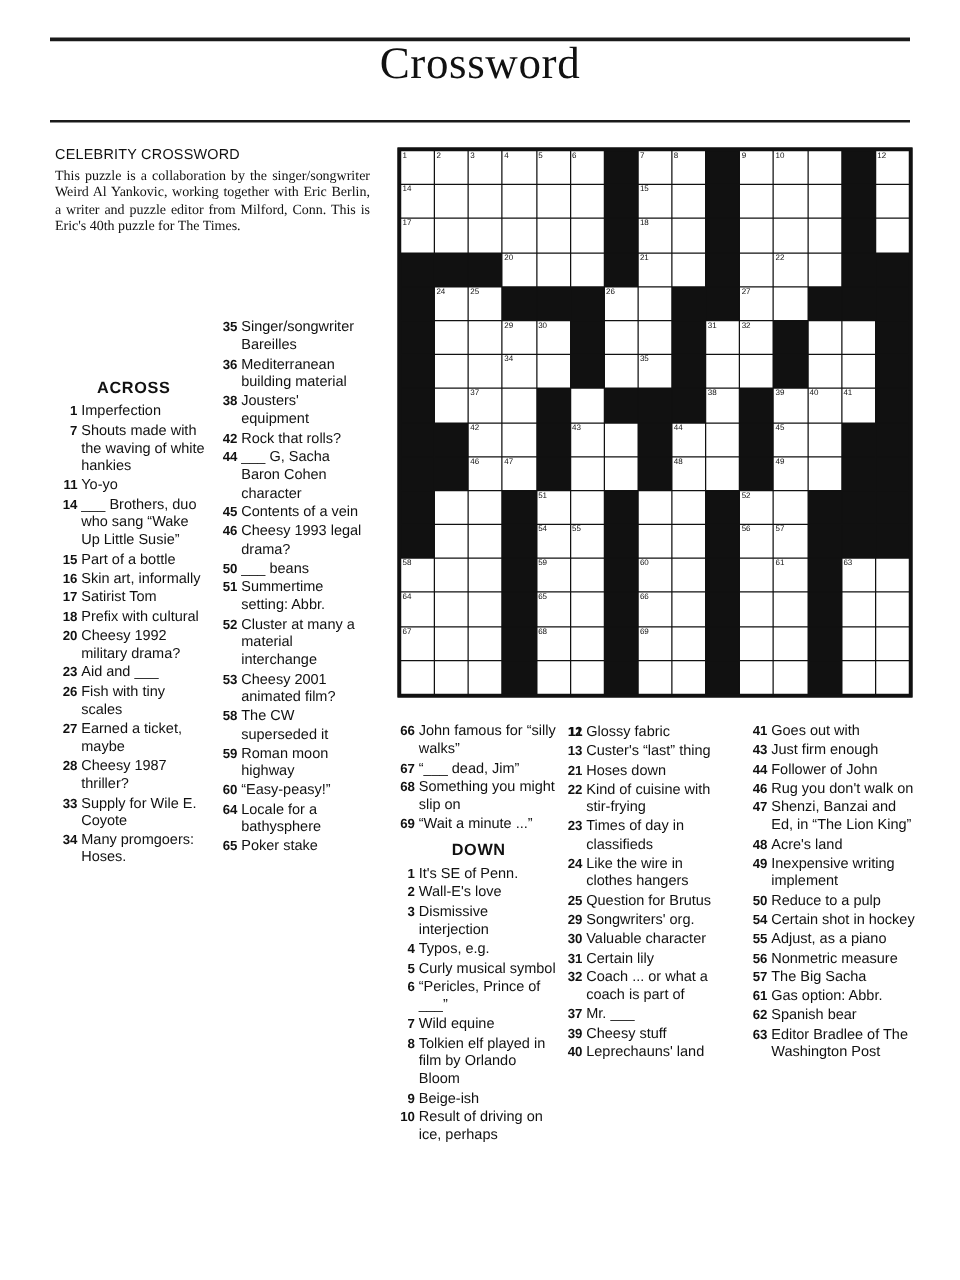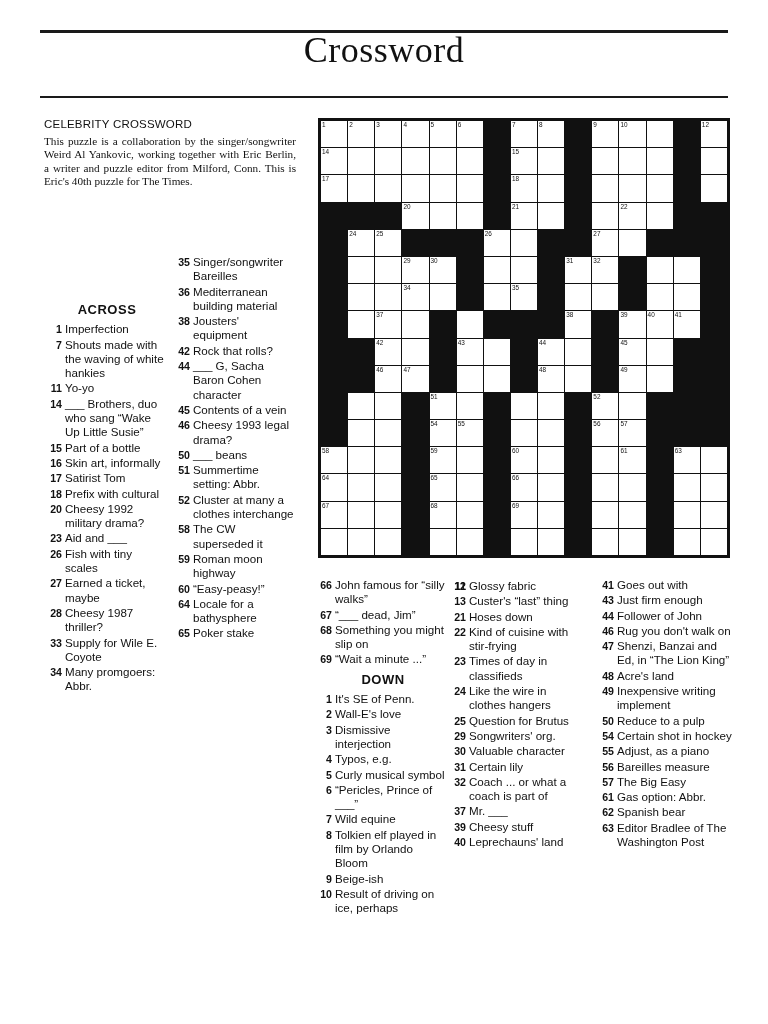"Cluster at many a clothes" span { text: clothes -> material }
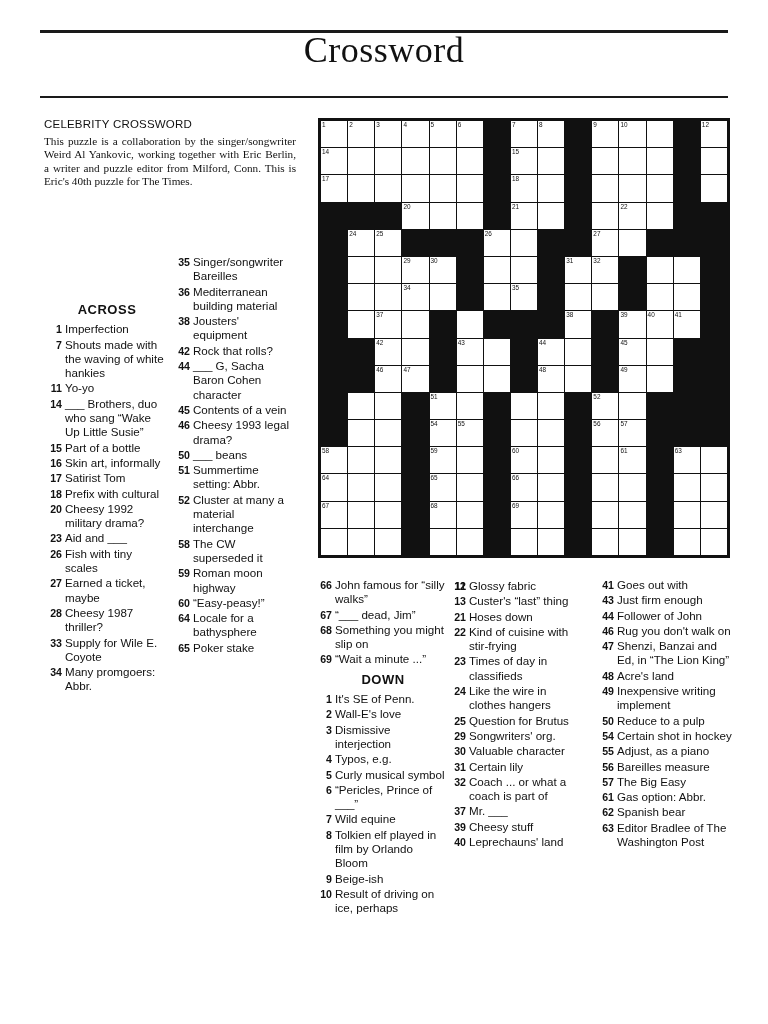"53" span.clue { html: none -> <span><span>53</span><span>Cheesy 2001 animated film?</span></span> }
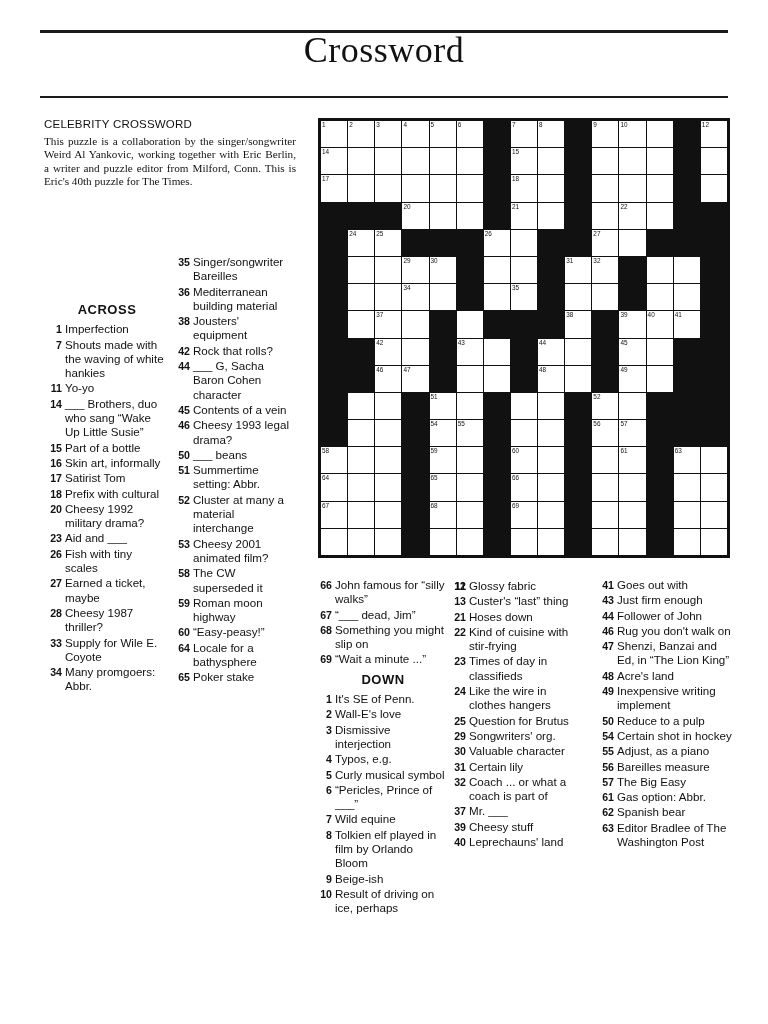"Many promgoers: Abbr." span { text: Abbr -> Hoses }
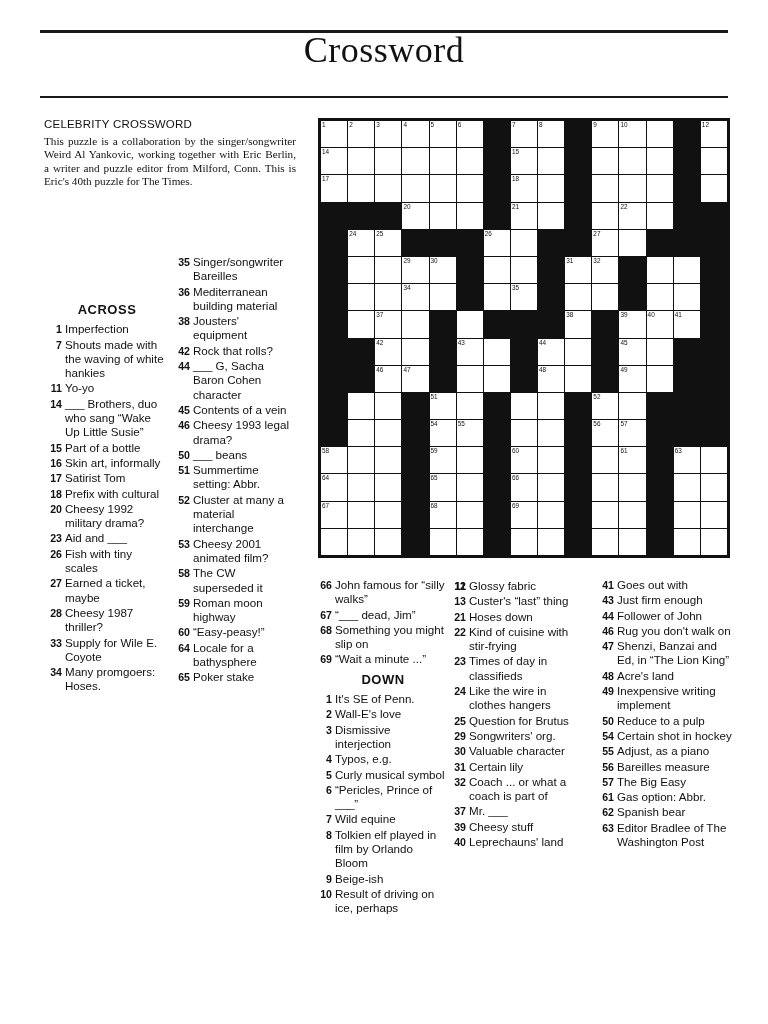"Bareilles measure" span { text: Bareilles -> Nonmetric }
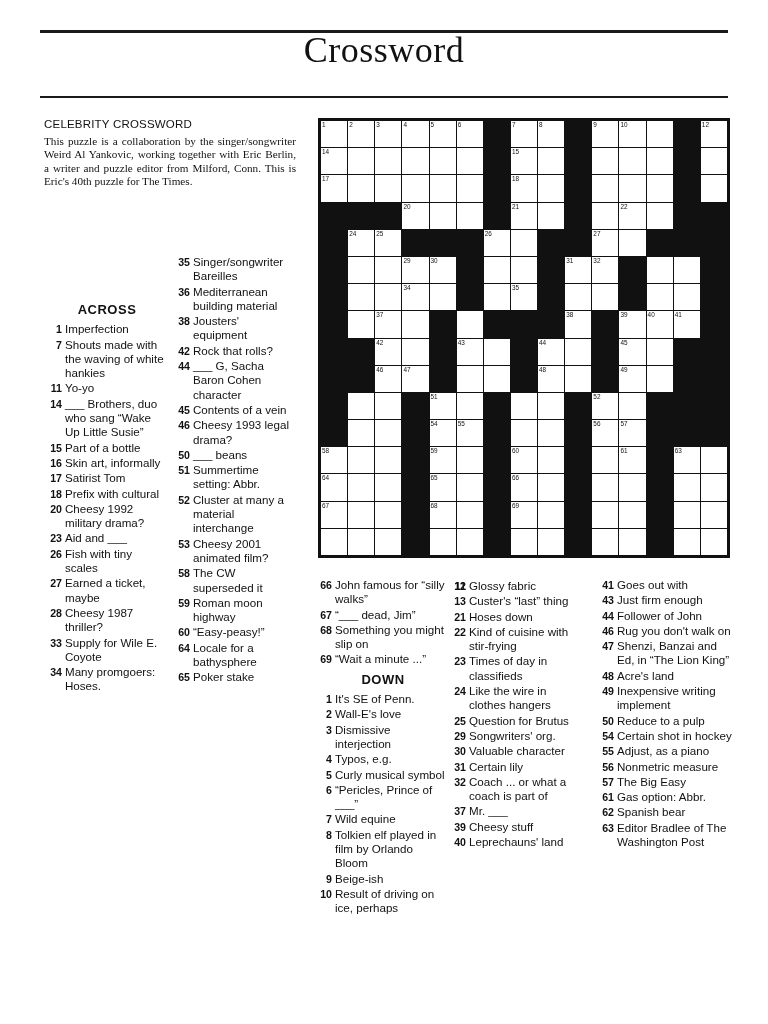"The Big Easy" span { text: Easy -> Sacha }
